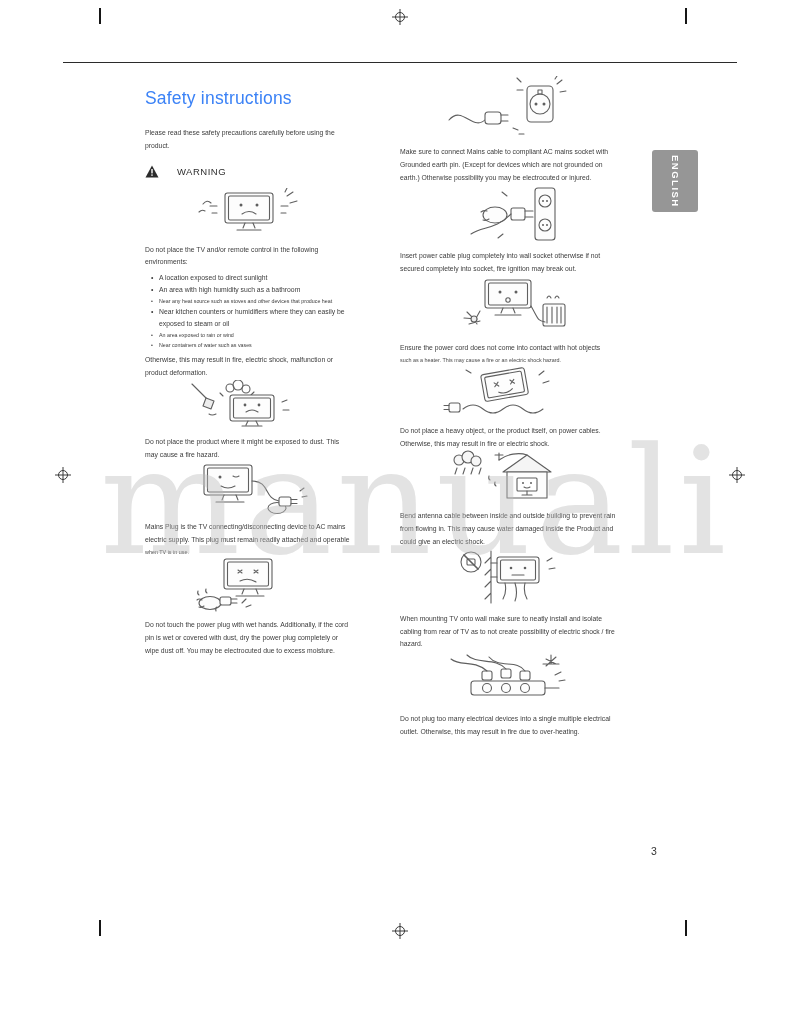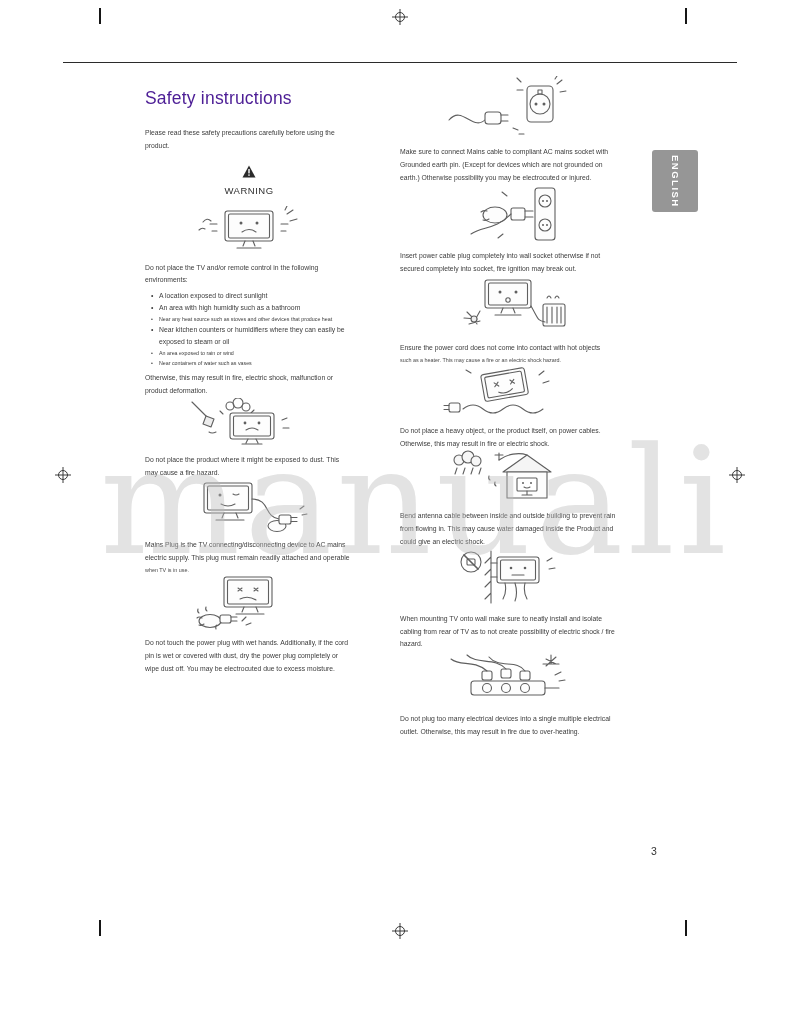"Safety instructions" h1.title { color: #4c1d95 -> #3b82f6 }
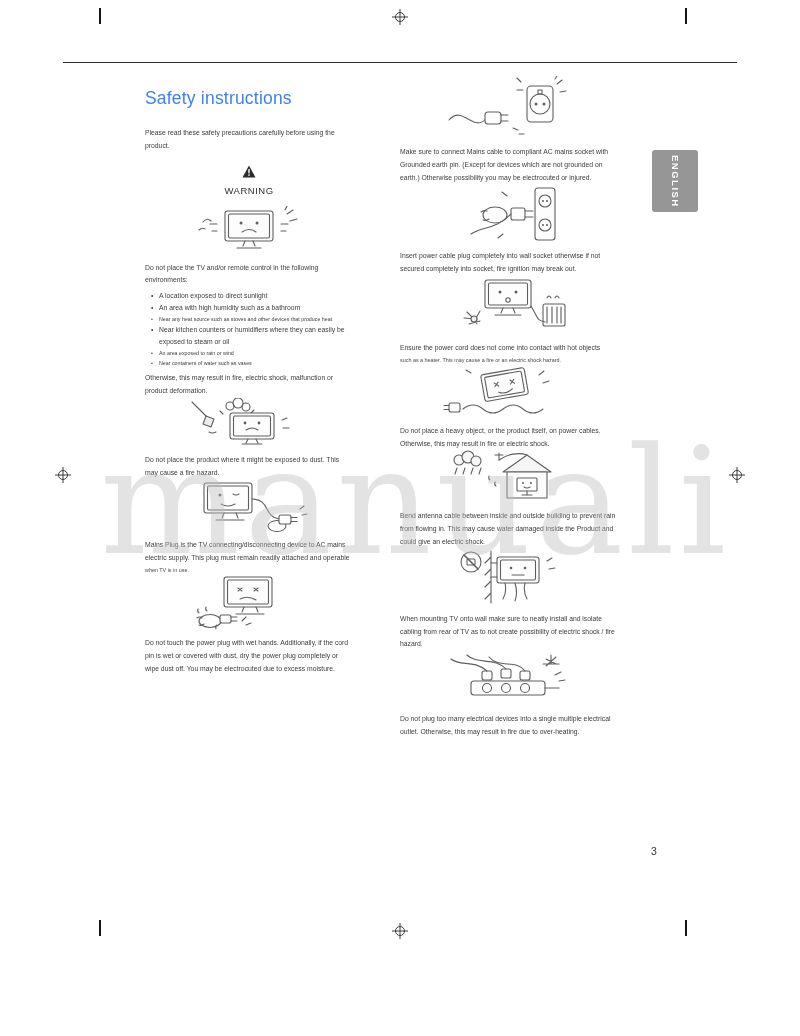"WARNING" .warning-row { flex-direction: column -> none; gap: 7px -> 18px }
